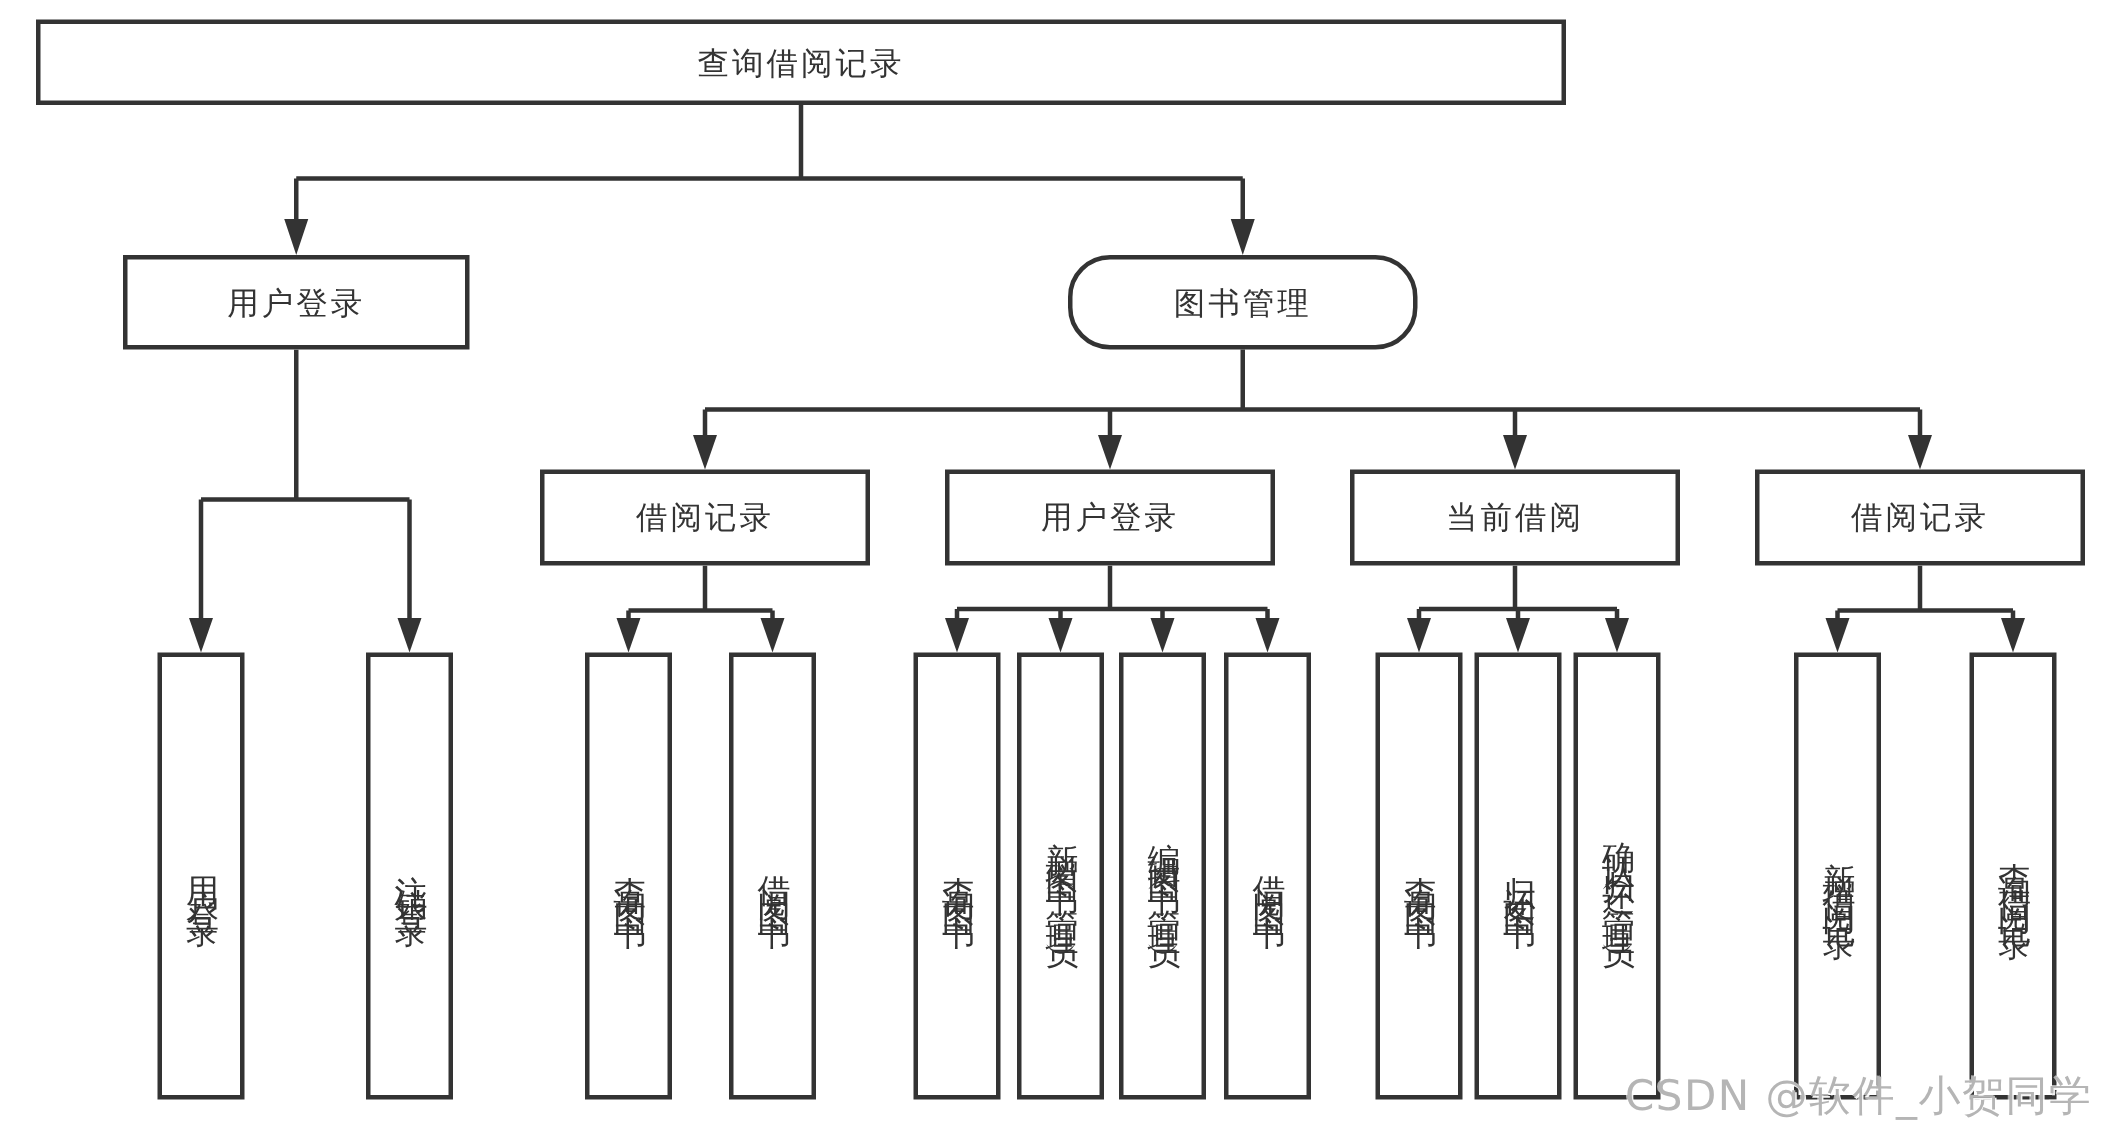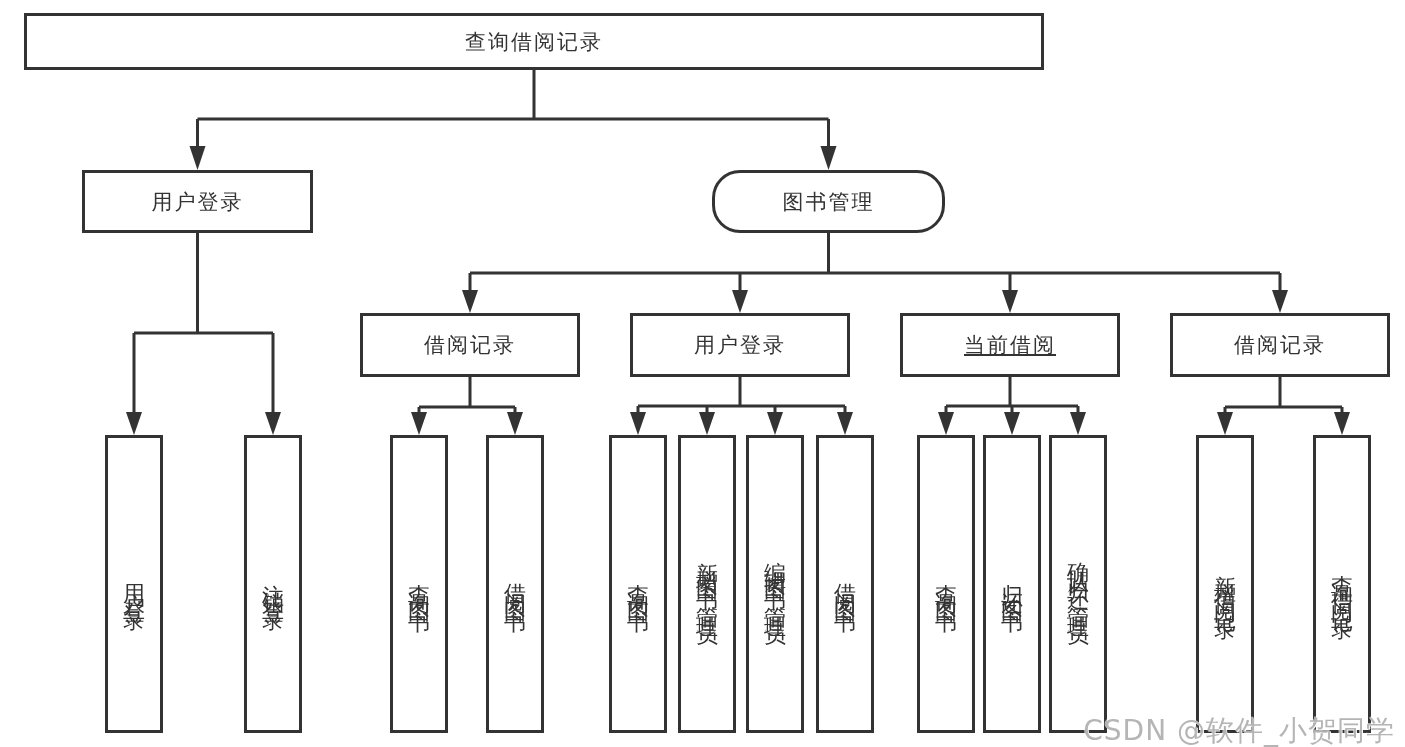"当前借阅" div.node { text-decoration: underline -> none }
